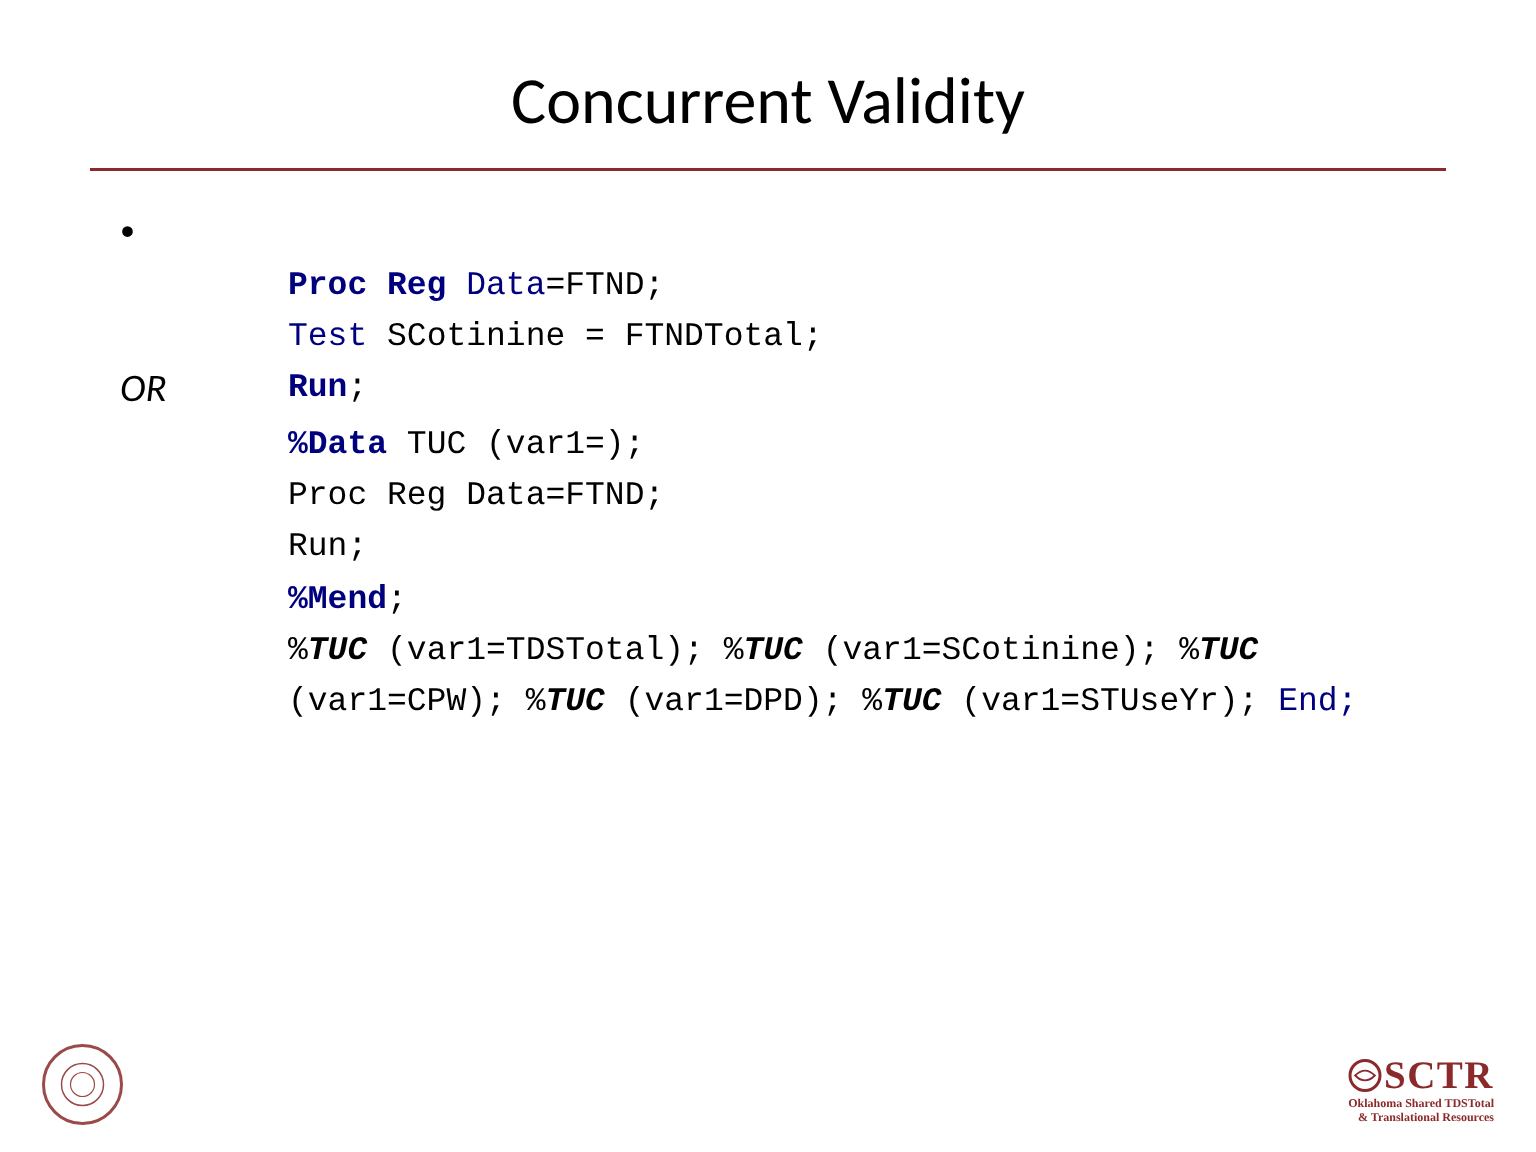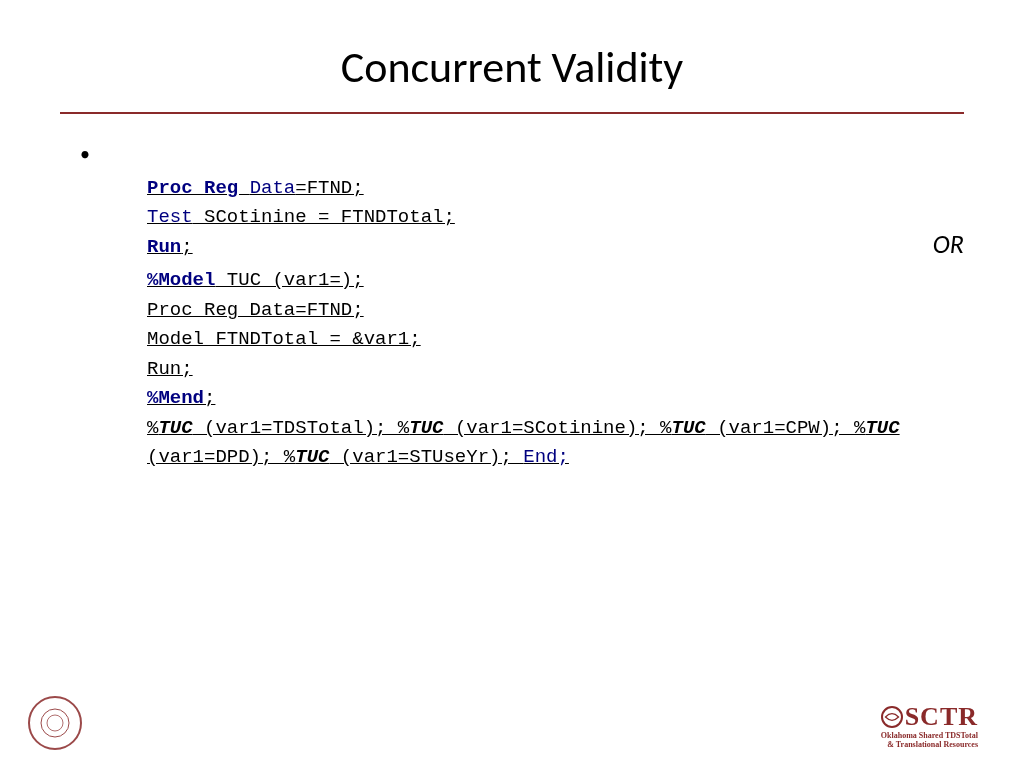"Proc Reg Data=FTND;" .code-block { font-size: 19px -> 22px; margin-left: 67px -> 112px; text-decoration: underline -> none }
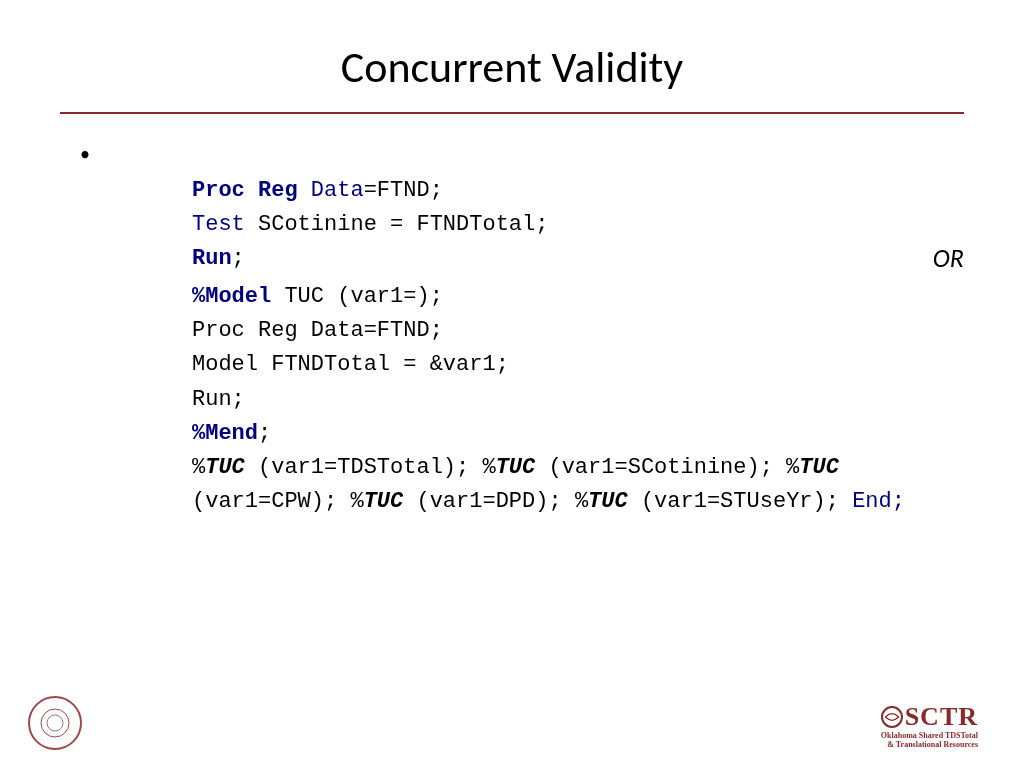"OR" .or-label { text-align: right -> none }
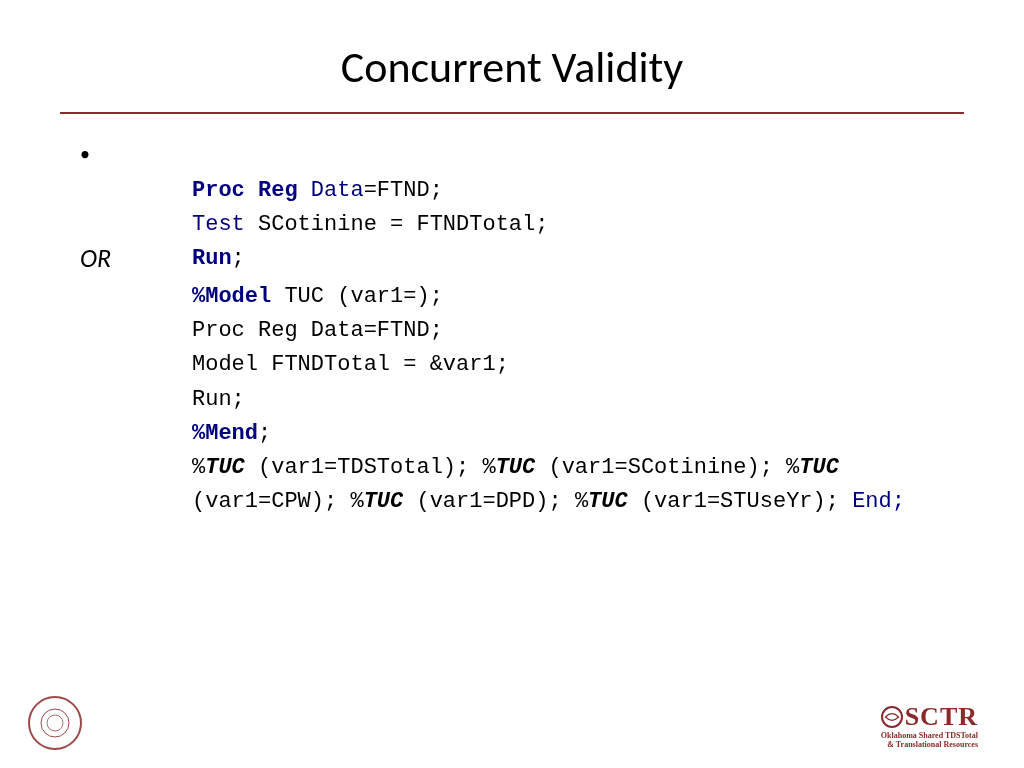"%Model" span.navy { text: %Model -> %Data }
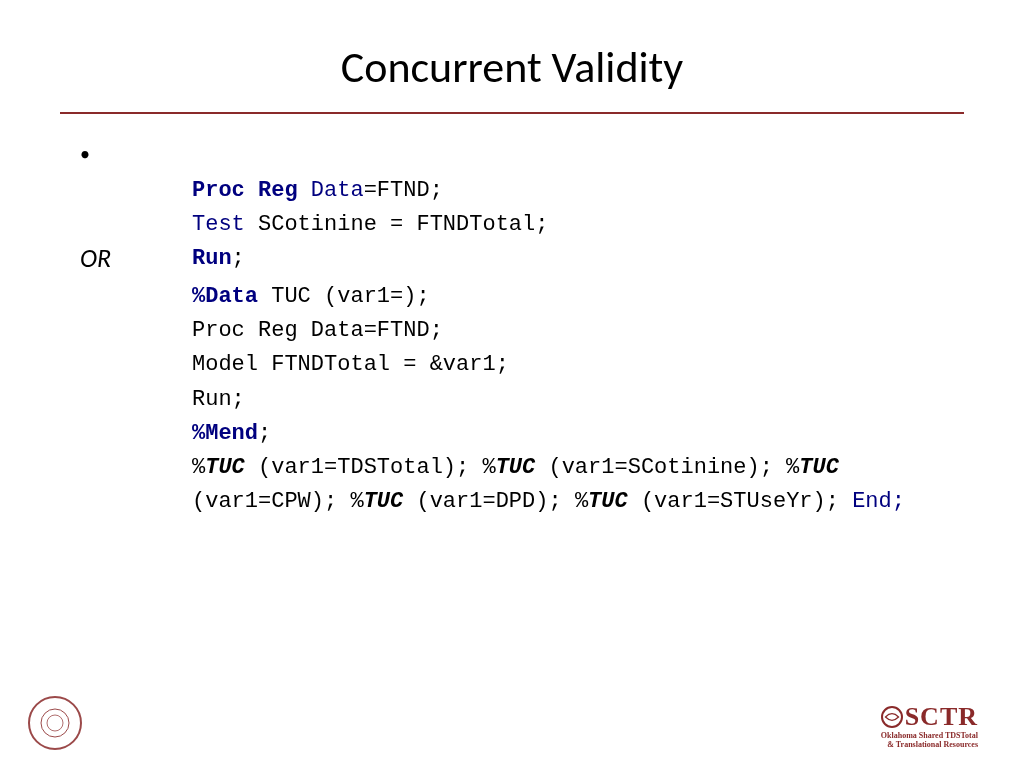"Model FTNDTotal = &var1;" div { html: <div>Model FTNDTotal = &amp;var1;</div> -> none }
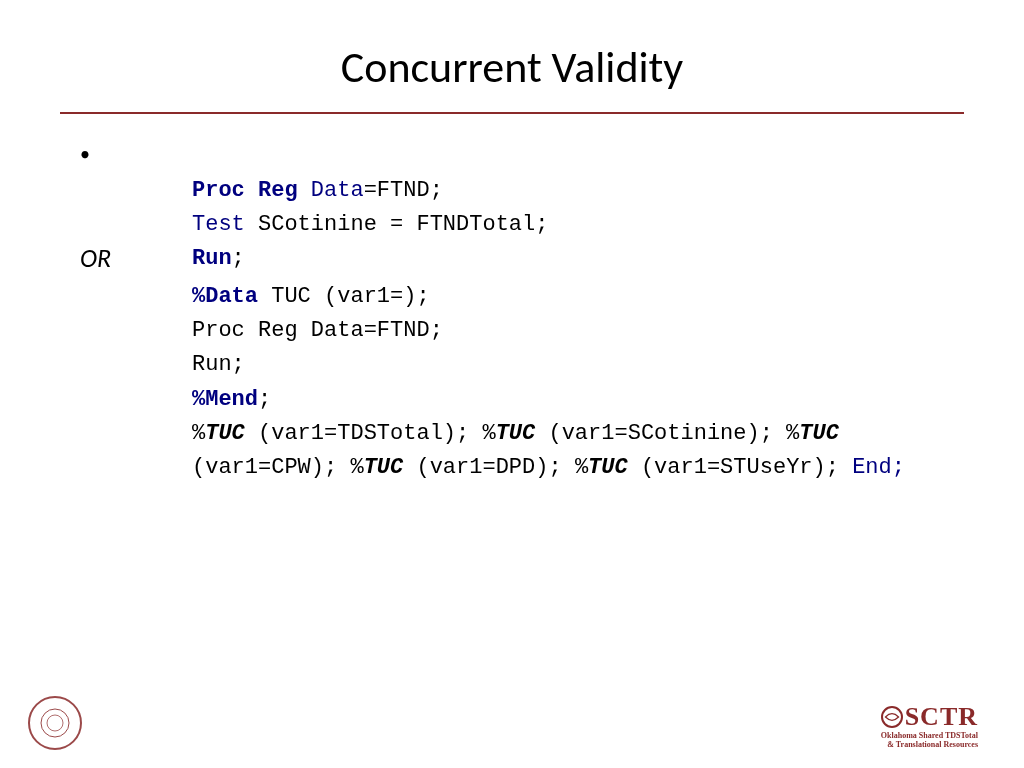"SCTR" .footer { right: 18px -> 0 }
